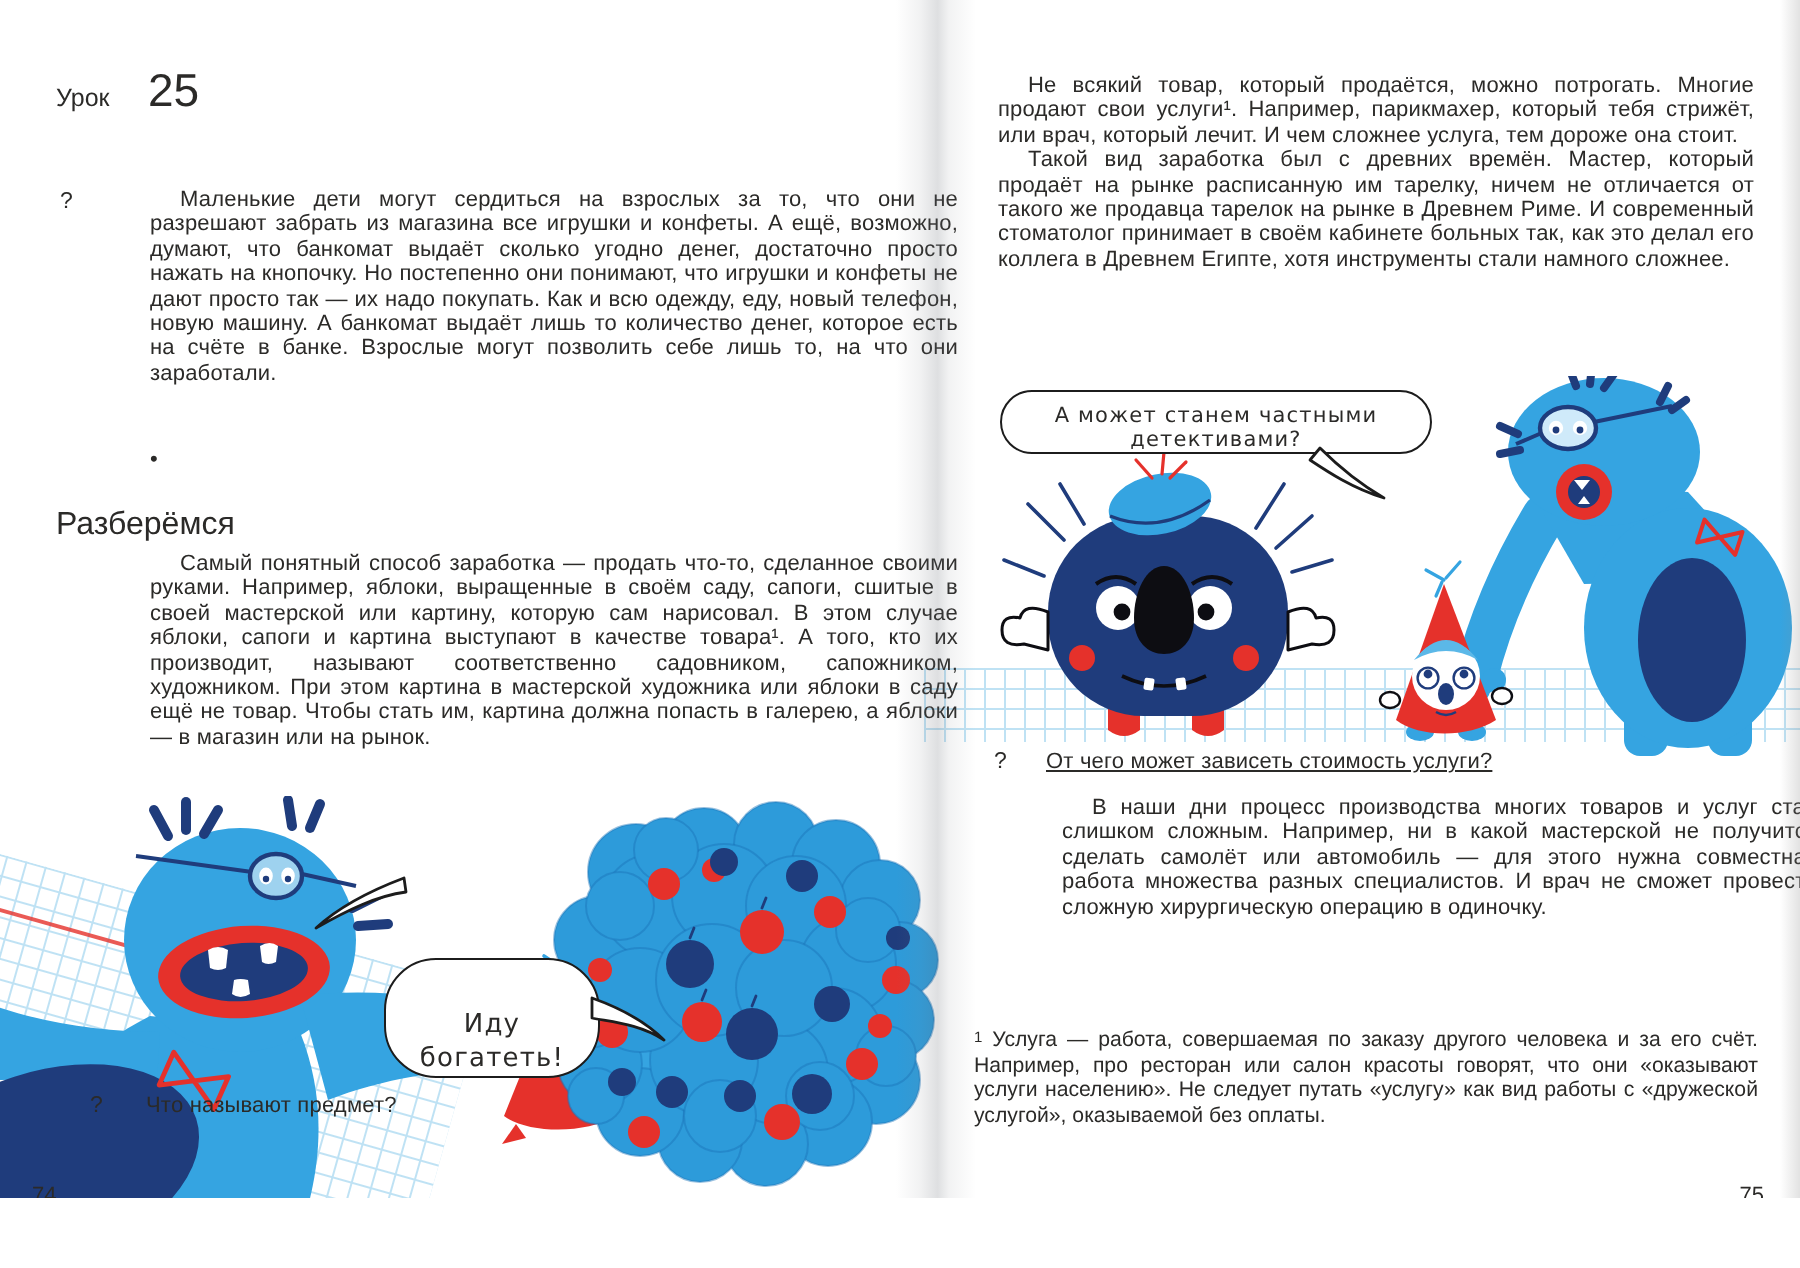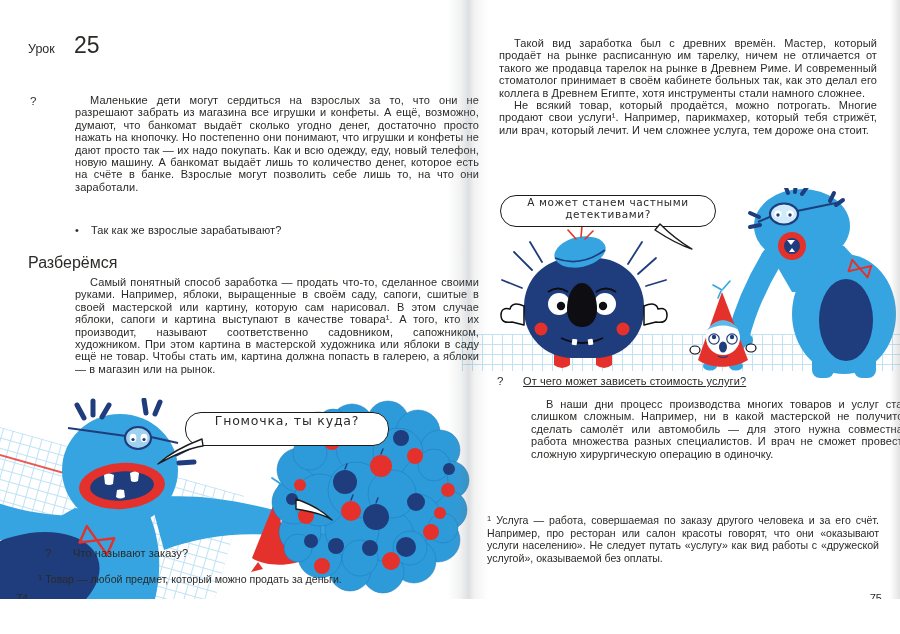"Такой вид заработка был с" p { order: before "Не всякий товар, который продаётся," -> after "Не всякий товар, который продаётся," }
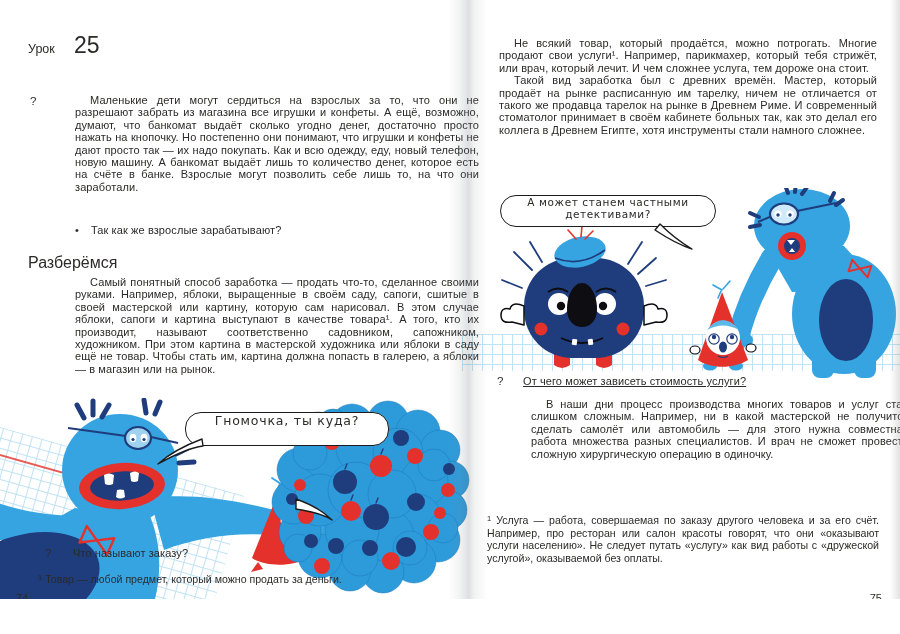"А может станем частными детективами?" .bubble { justify-content: flex-start -> flex-end }
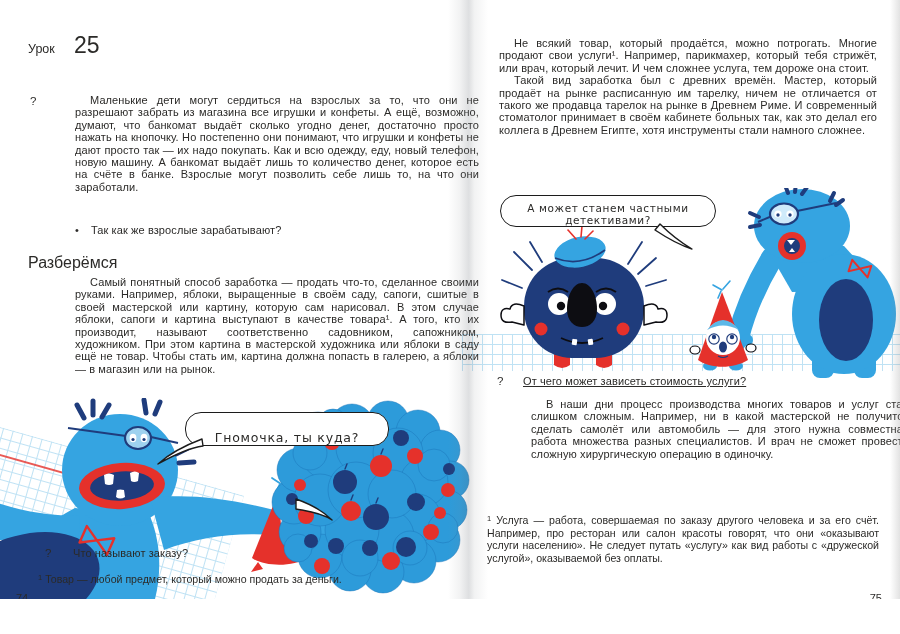"Так как же взрослые зарабатывают?" div.abs { html: <div>Так как же взрослые зарабатывают?</div> -> none }
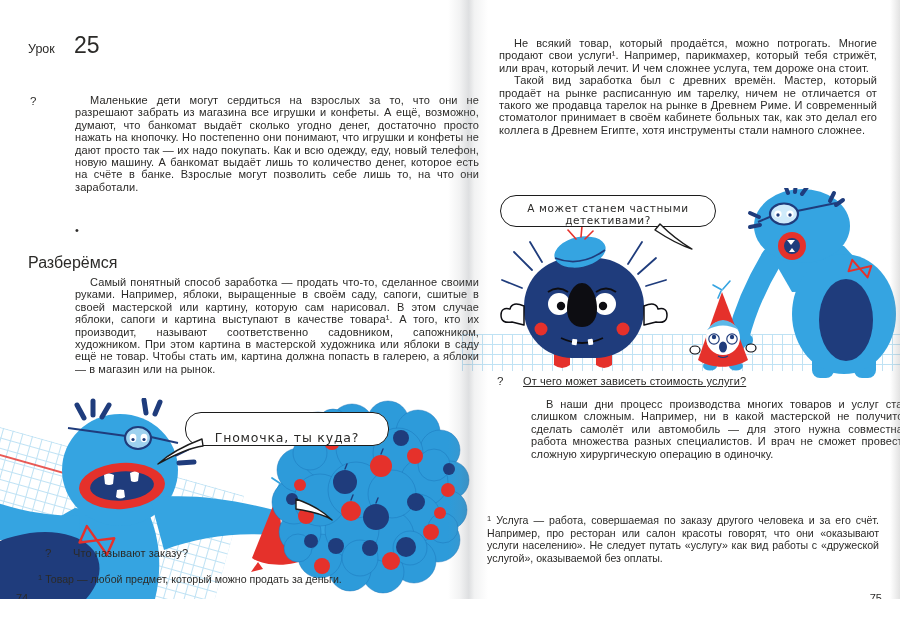"Гномочка, ты куда?" div.bubble { html: <div> <span>Гномочка, ты куда?</span> </div> -> none }
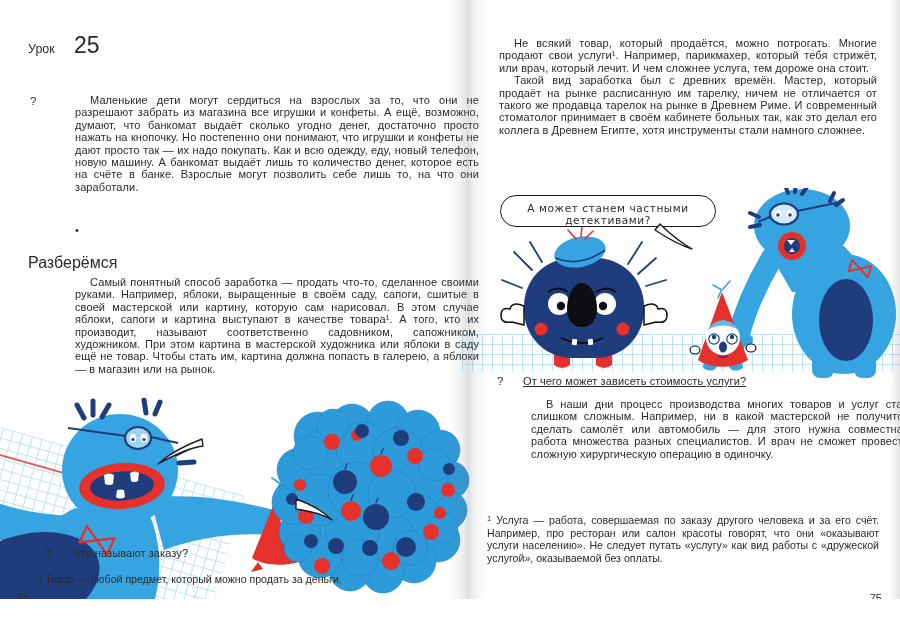"Иду" div.bubble { html: none -> <div> <span>Иду</span> <span>богатеть!</span> </div> }
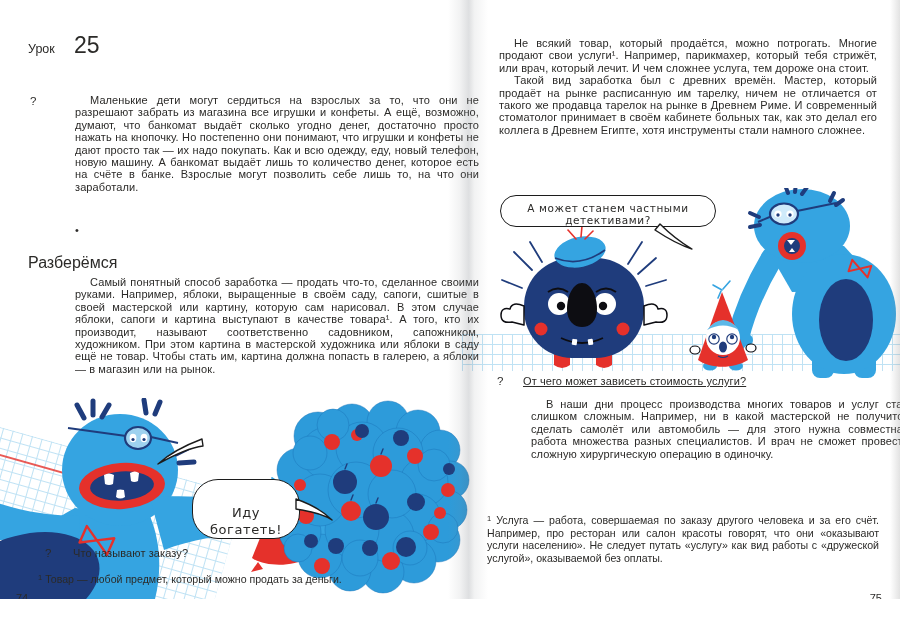"Что называют заказу?" div.abs { text: заказу -> предмет }
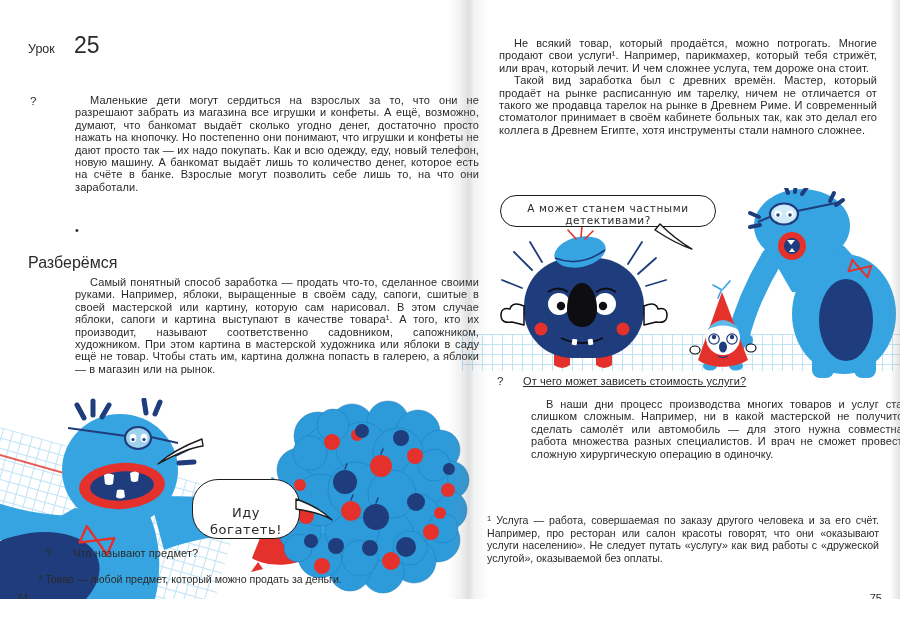"1 Товар — любой предмет," div.abs { html: <div> <span>1</span> <span>Товар — любой предмет, который можно продать за деньги.</span> </div> -> none }
